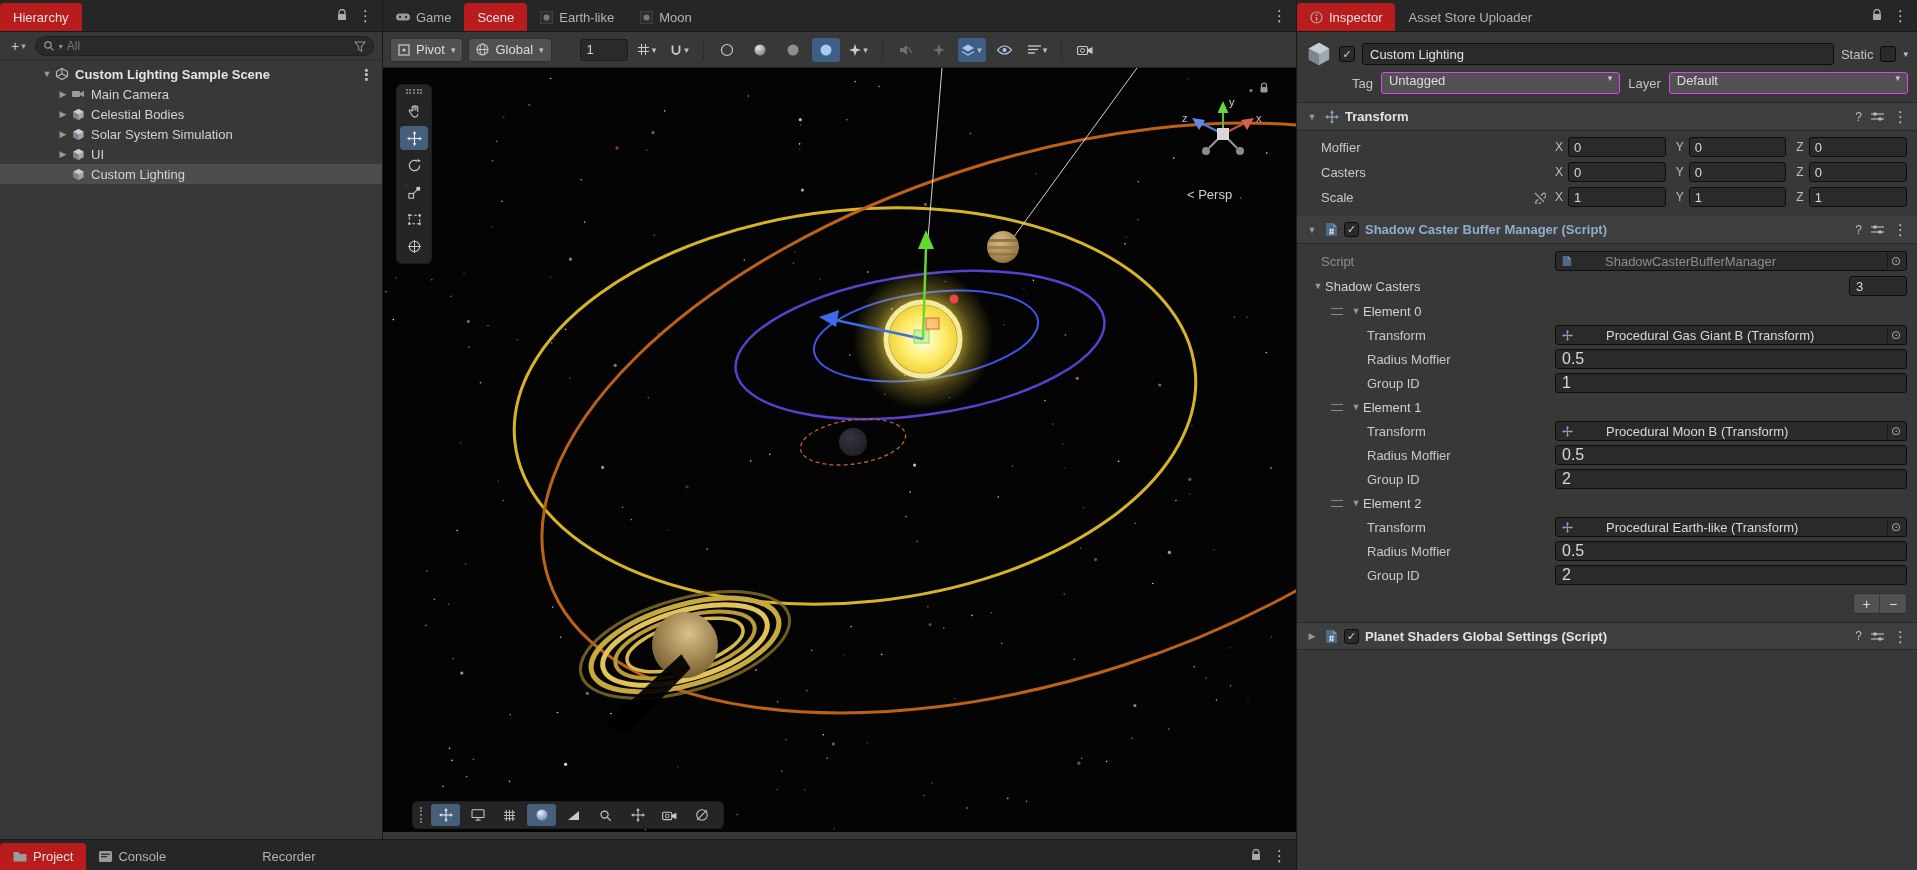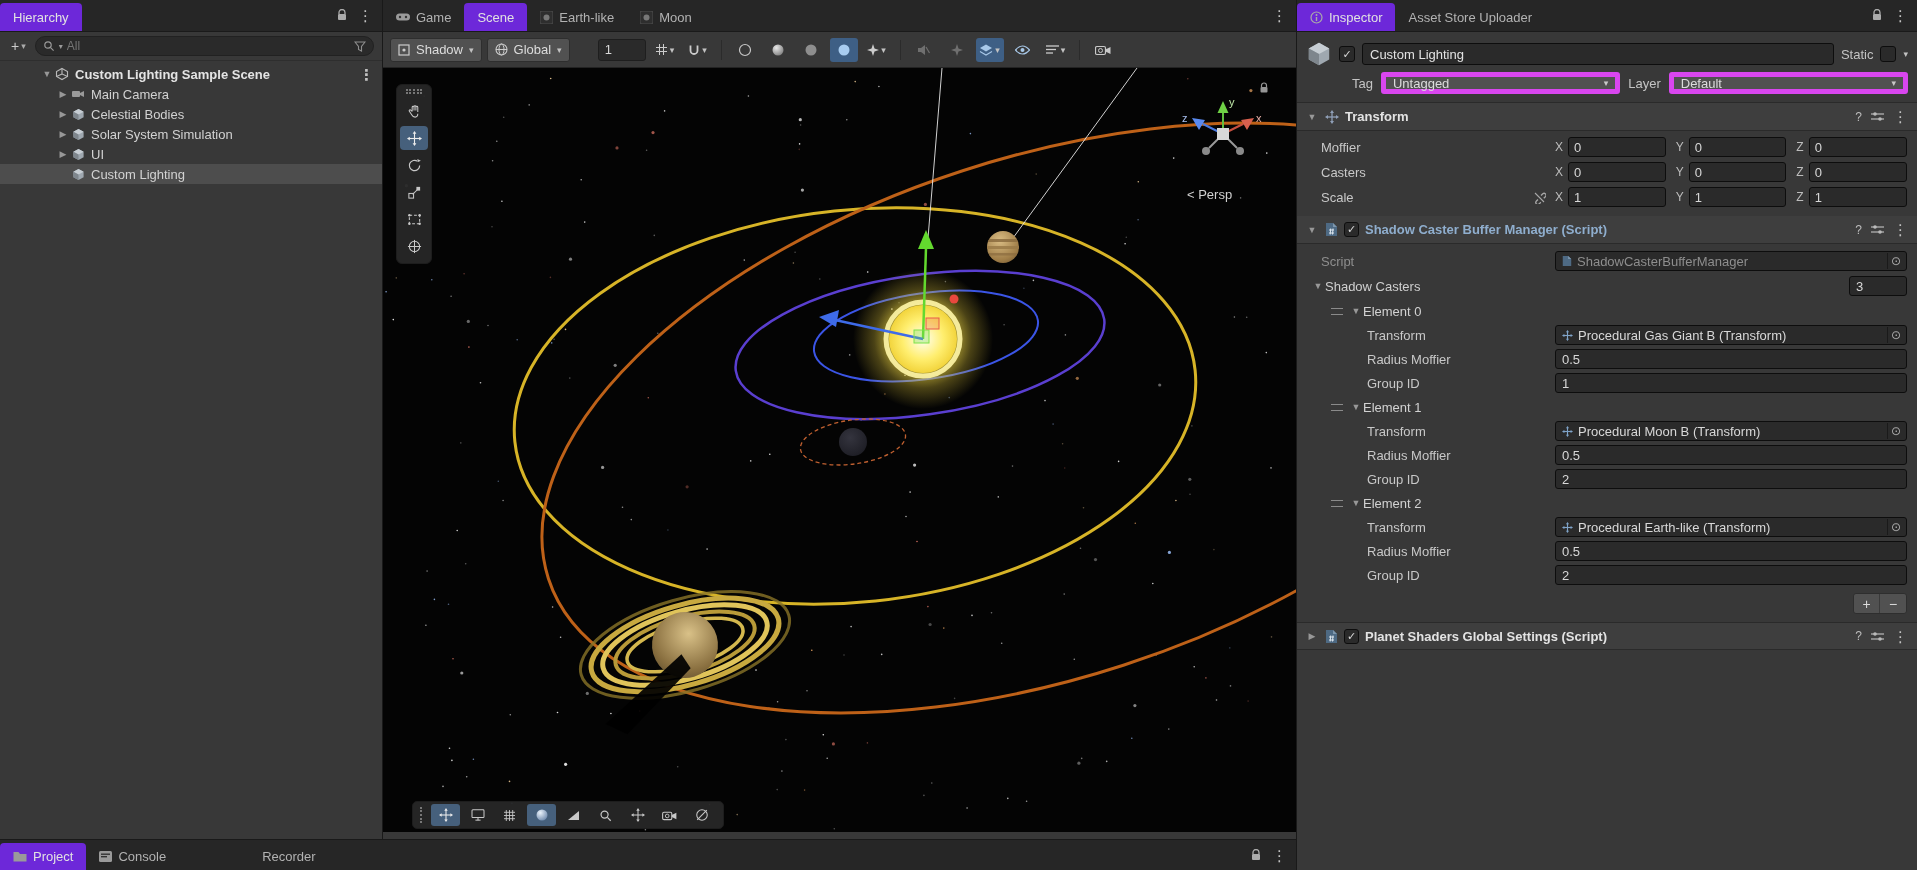"Hierarchy" .tab.active { background: #6d28d9 -> #b91c1c }
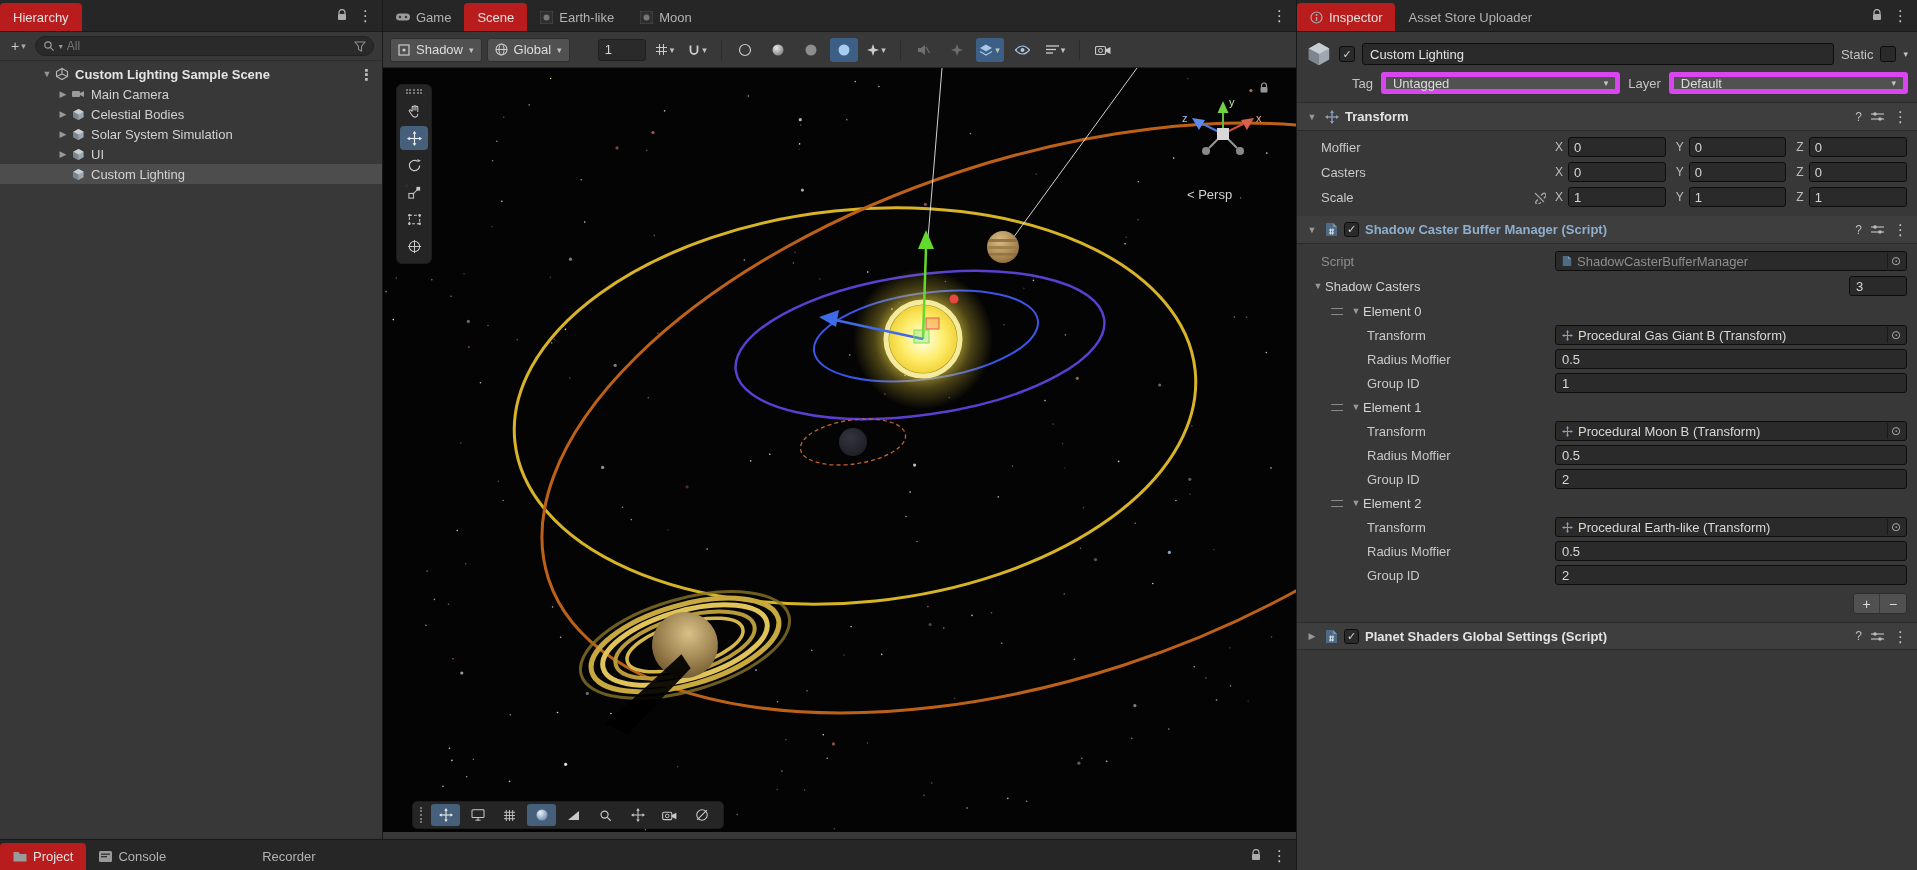"Shadow" span { text: Shadow -> Pivot }
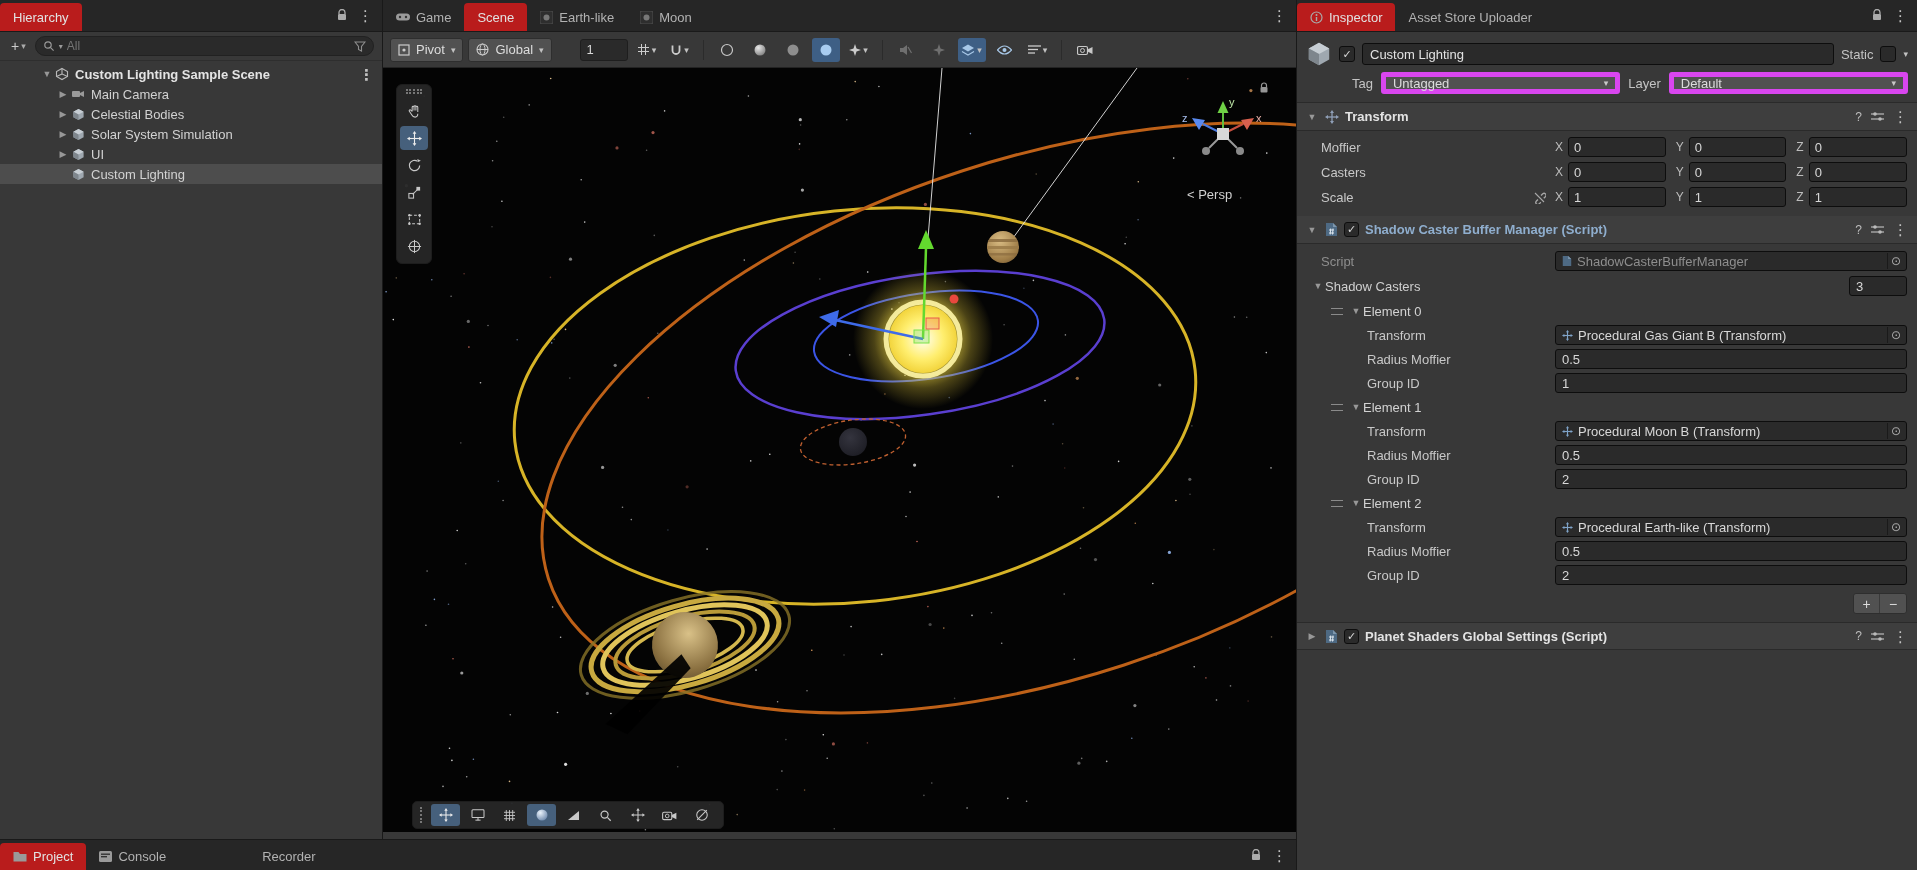"Untagged" .dd { align-items: center -> flex-start; border: 5px solid #d946ef -> 1px solid #d946ef }
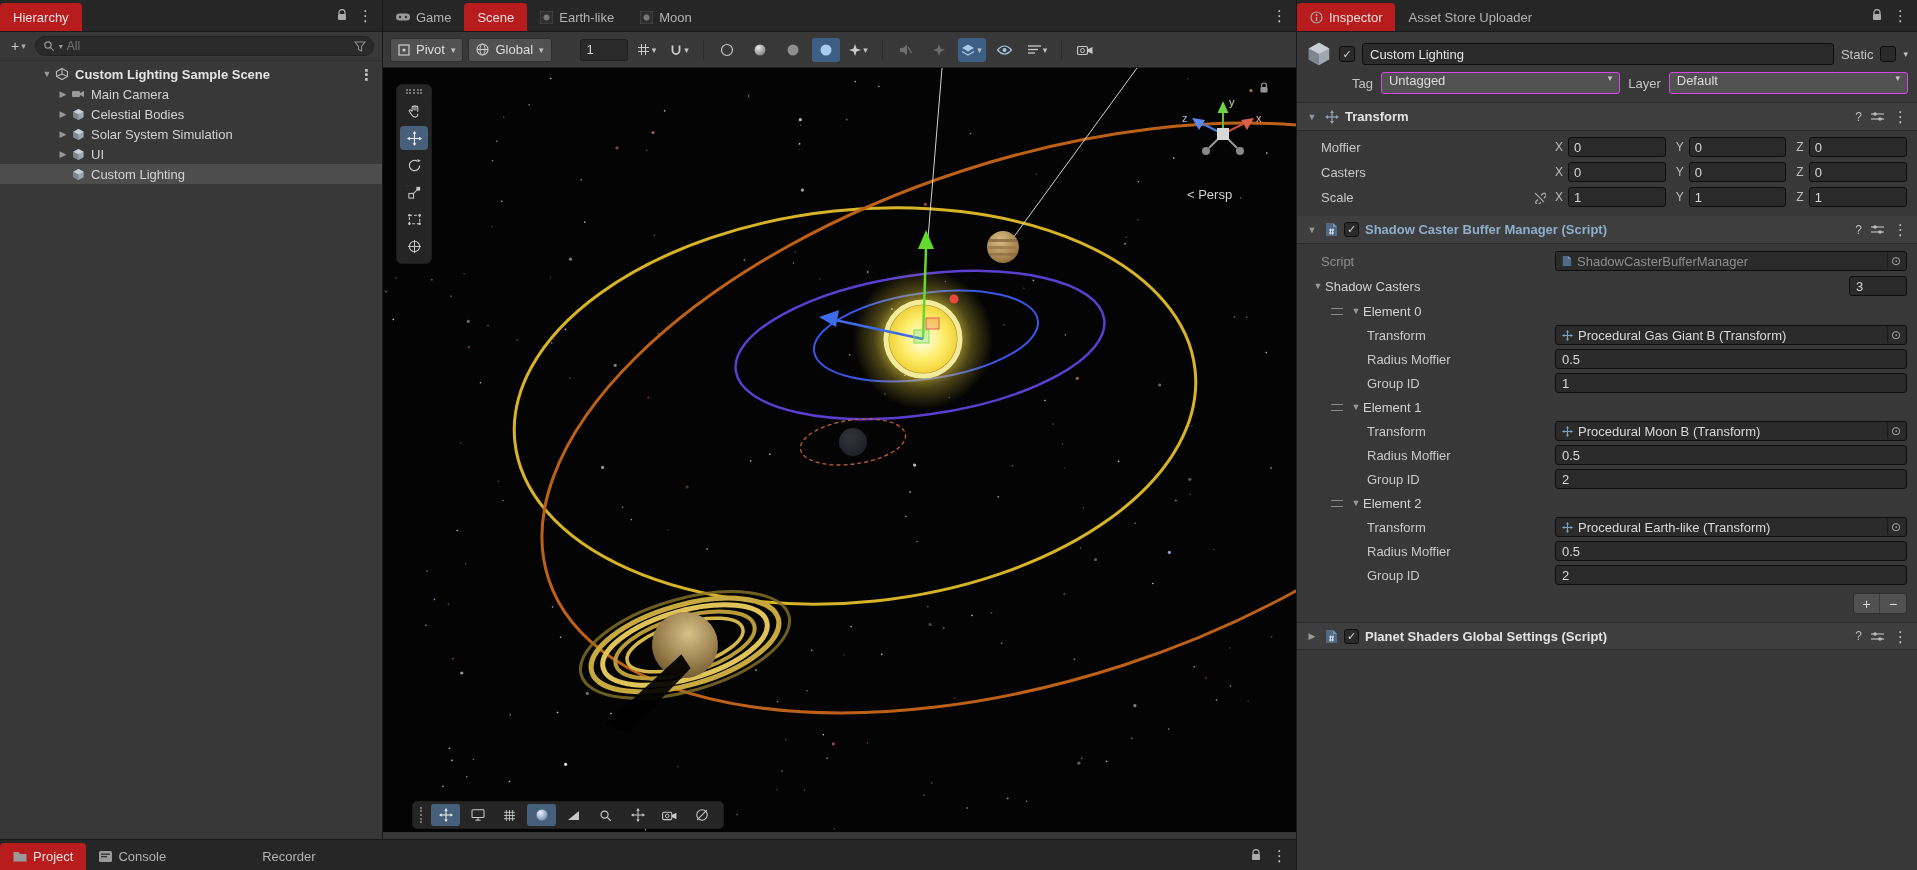"ShadowCasterBufferManager" .obj-text { margin-left: none -> 28px }
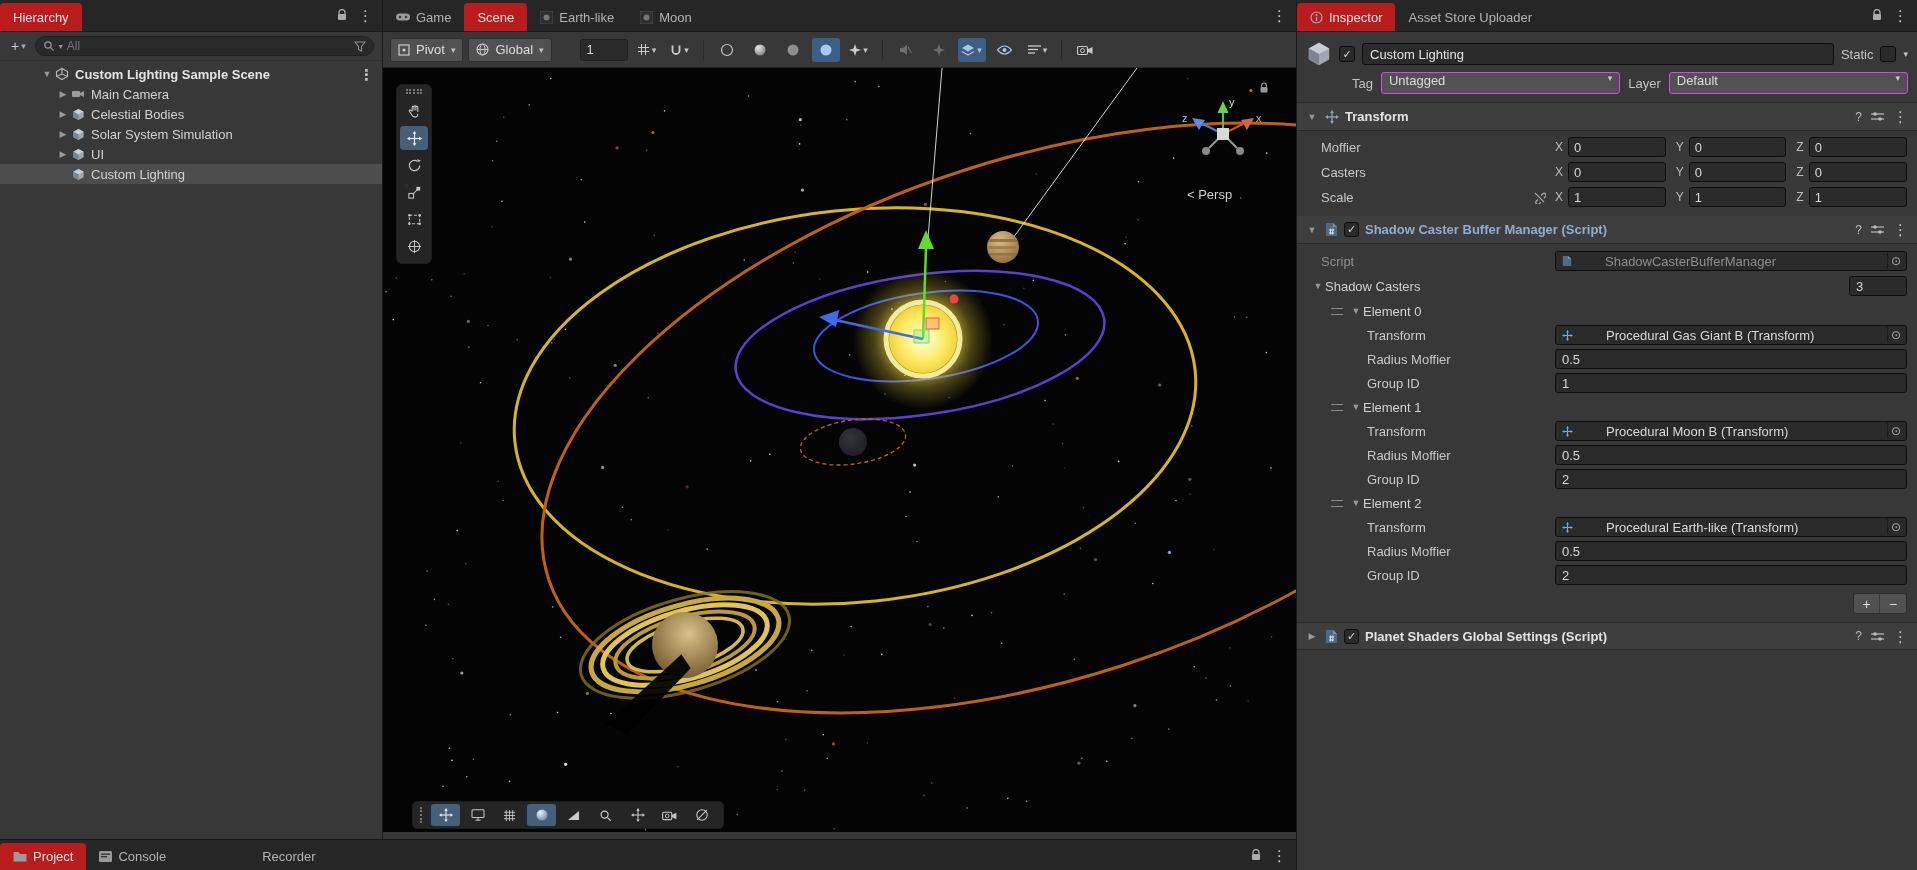"0.5" .wide-input { font-size: 13px -> 16px }
